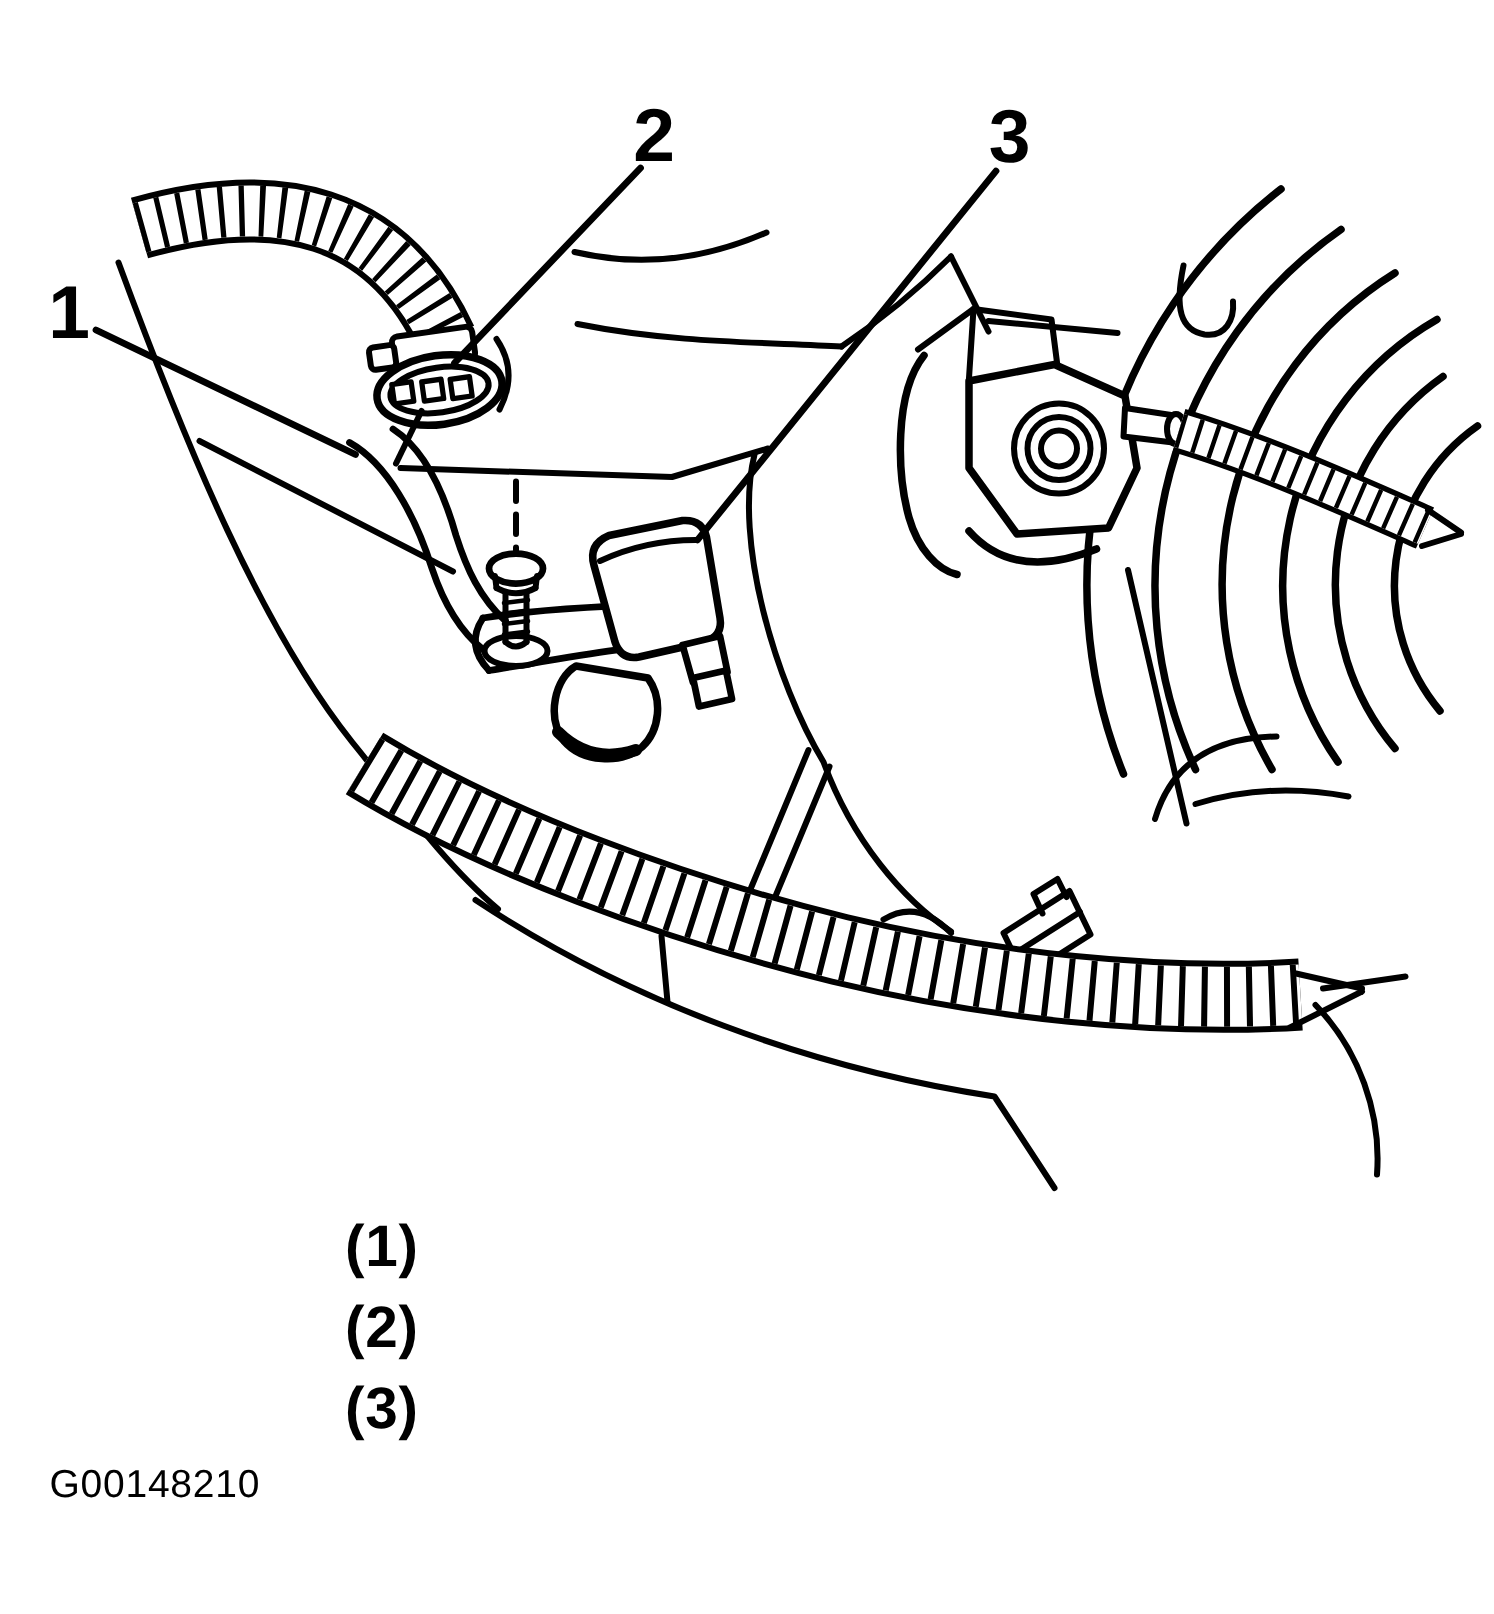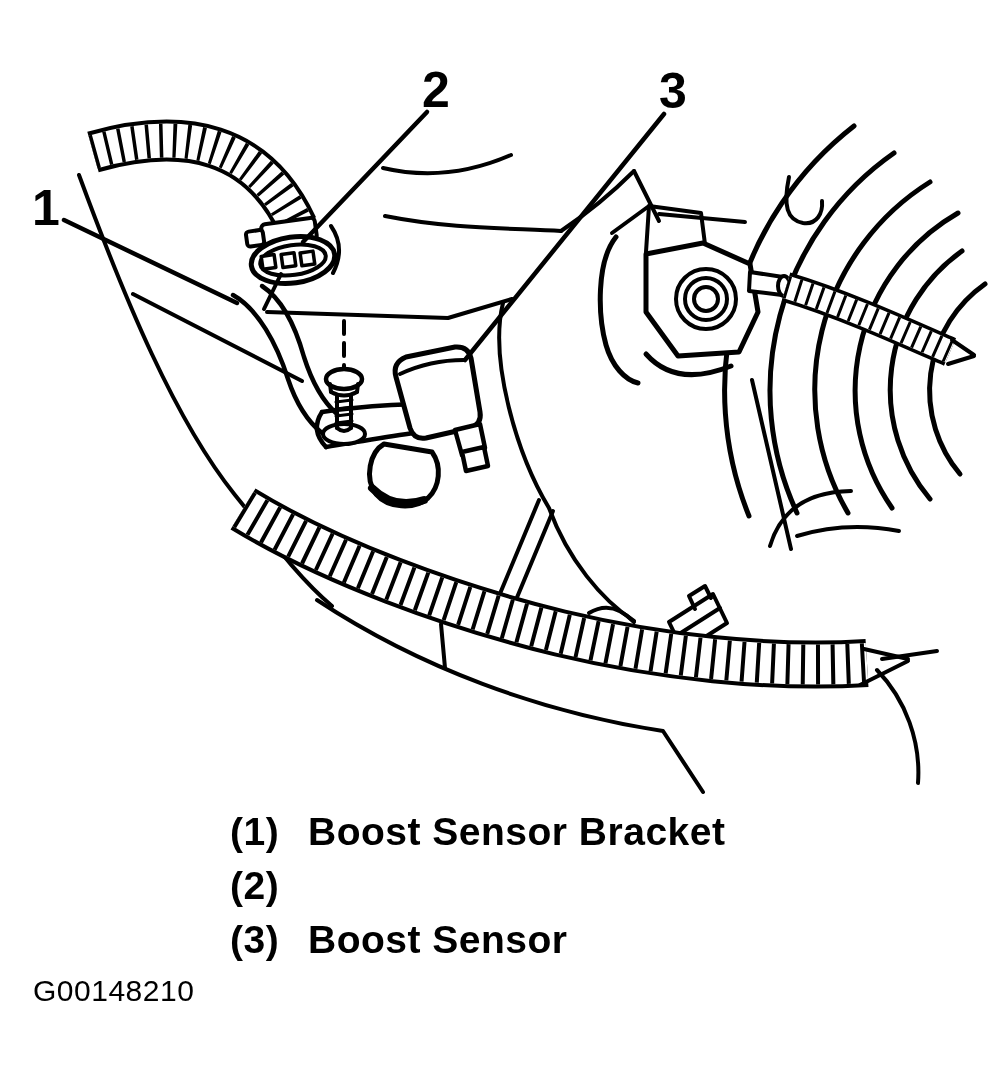"Boost Sensor Bracket" span.legend-label { html: <span>Boost Sensor Bracket</span> -> none }
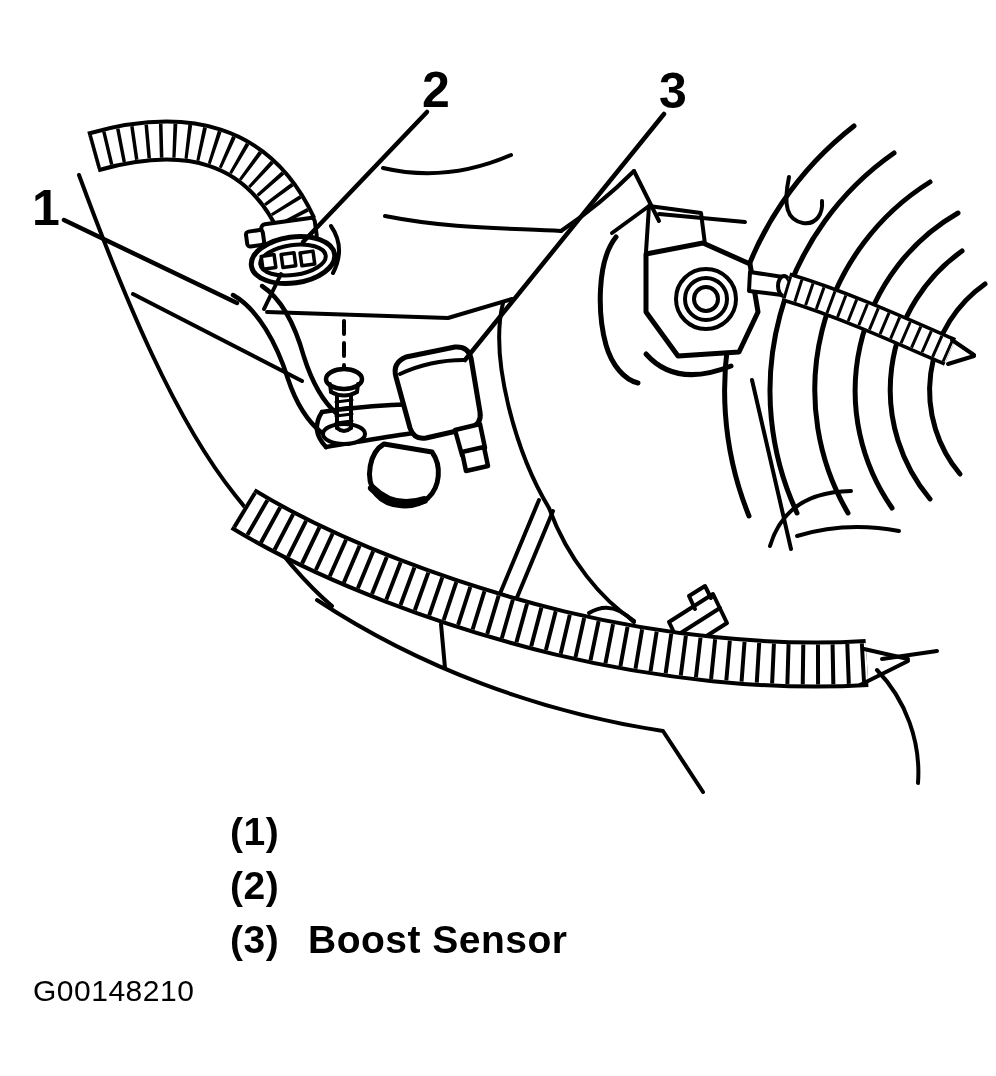"Boost Sensor" span.legend-label { html: <span>Boost Sensor</span> -> none }
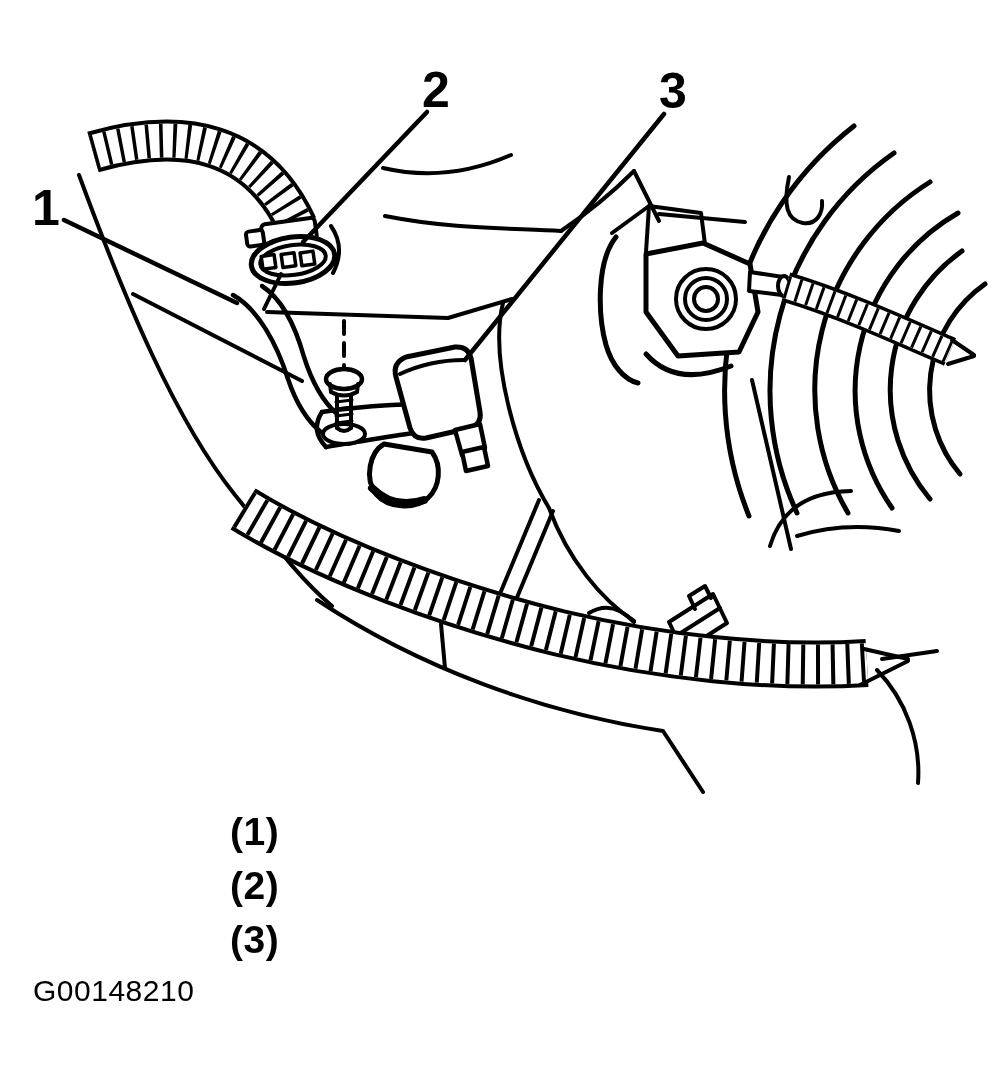"G00148210" .figure-id { font-size: 30px -> 26px }
